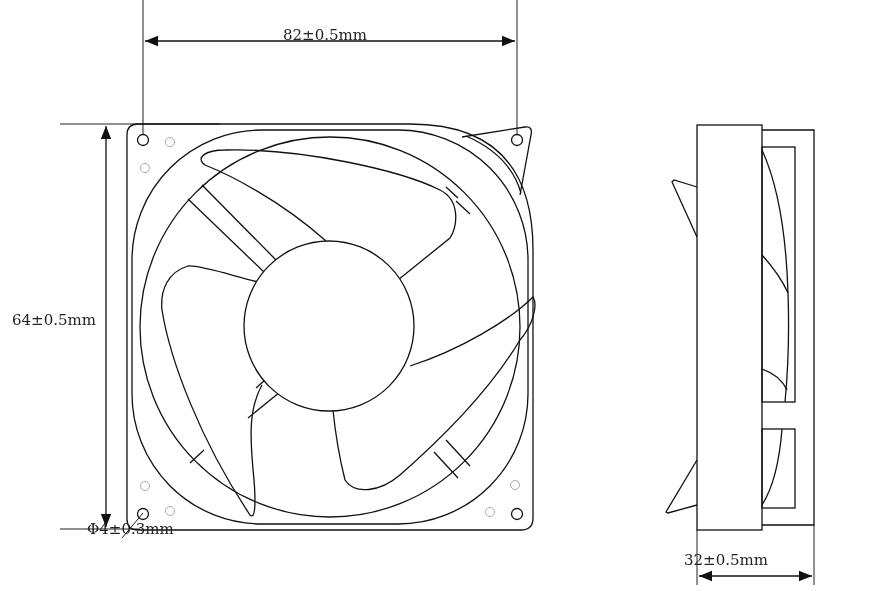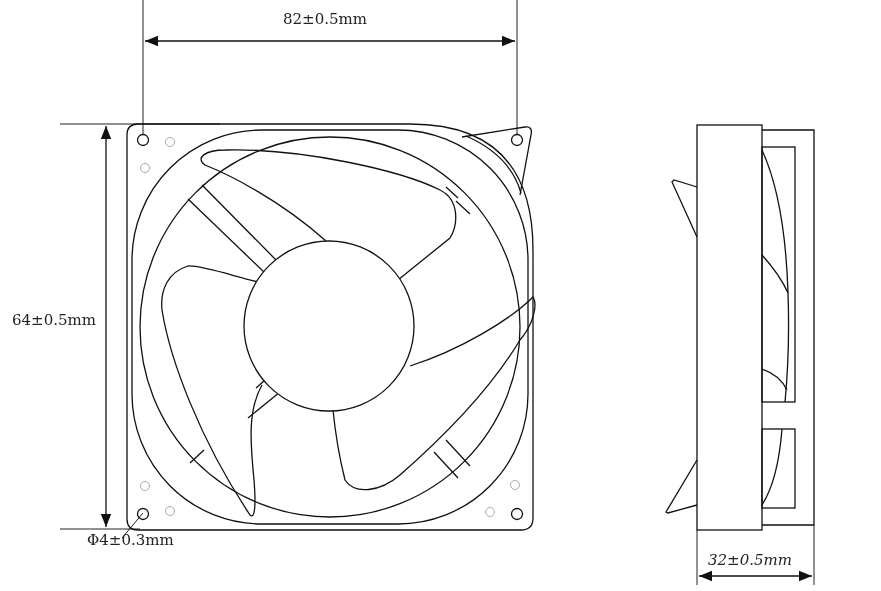"82±0.5mm" div.dim-label { top: 12px -> 28px }
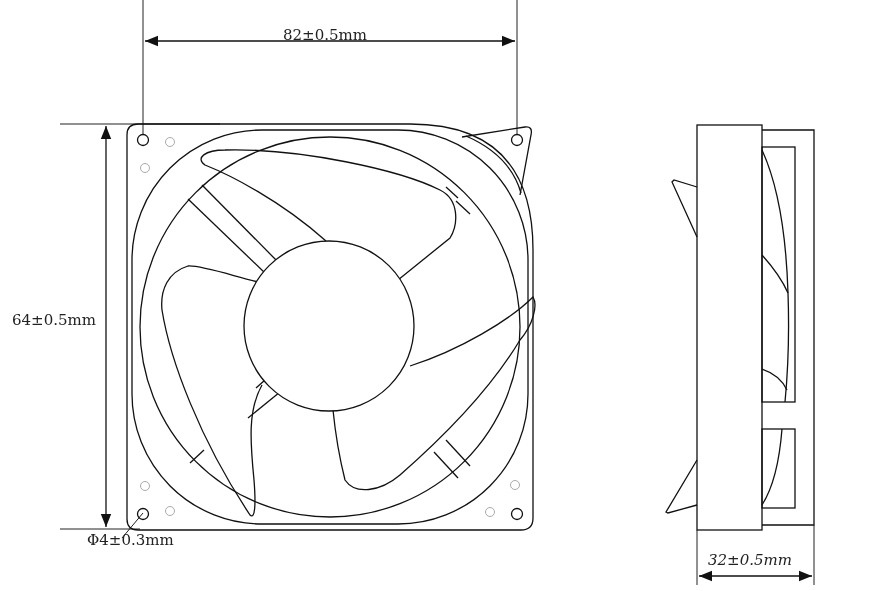"Φ4±0.3mm" div.dim-label { top: 533px -> 522px }
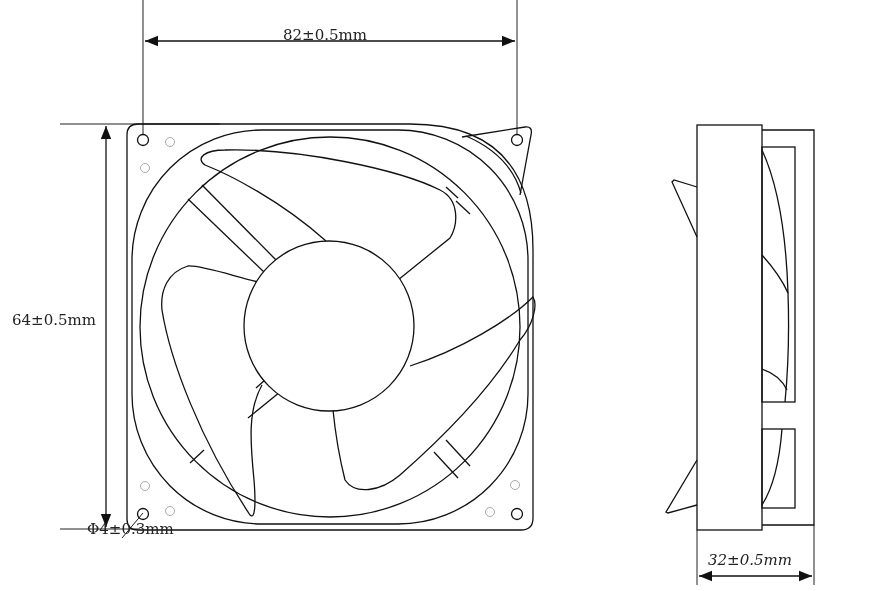"32±0.5mm" div.dim-label { font-style: italic -> none; left: 708px -> 684px }
